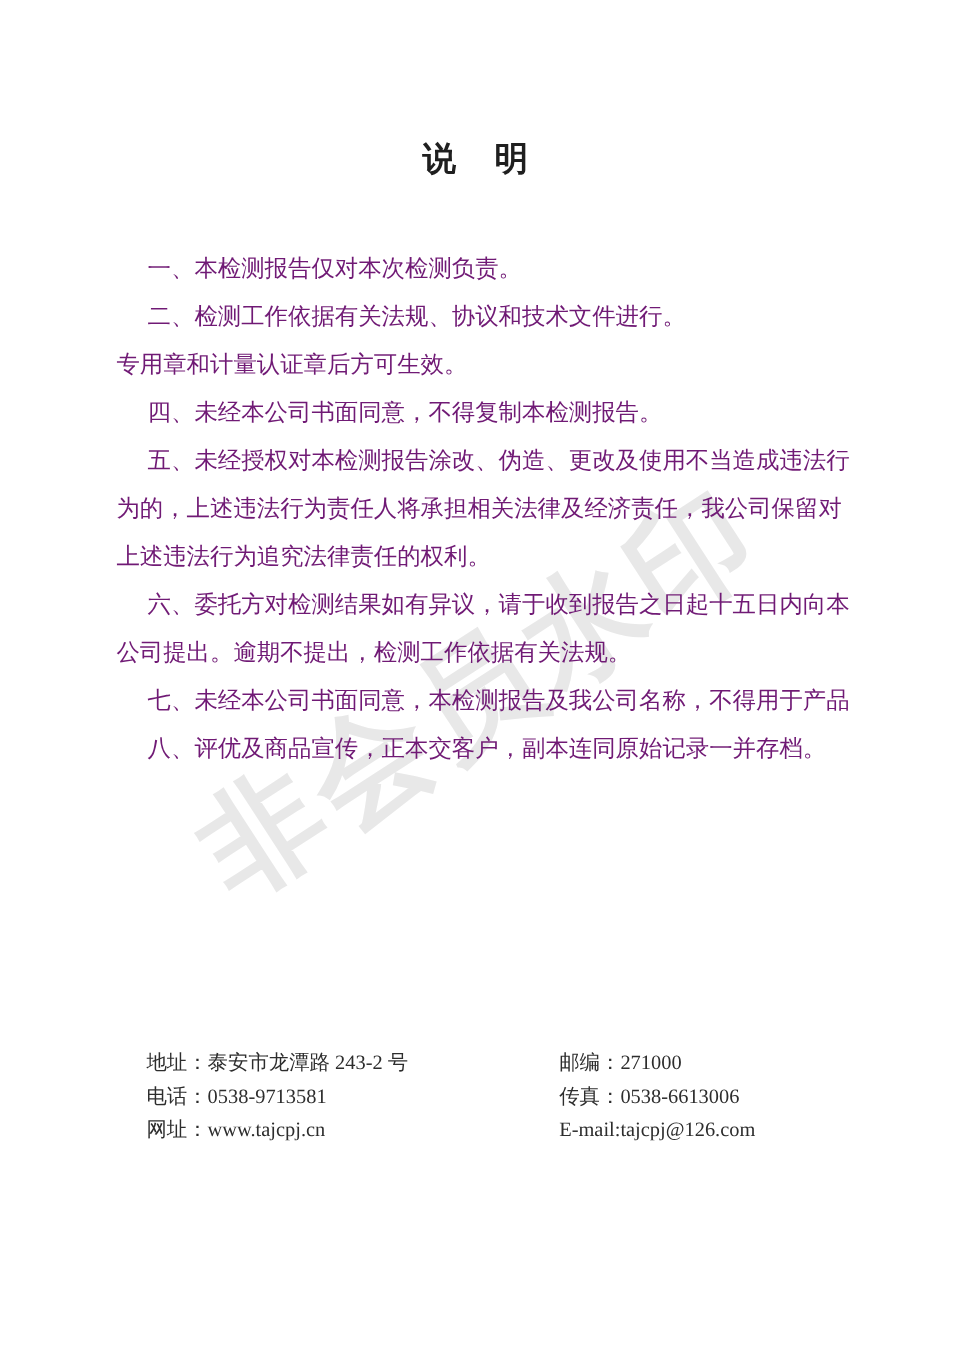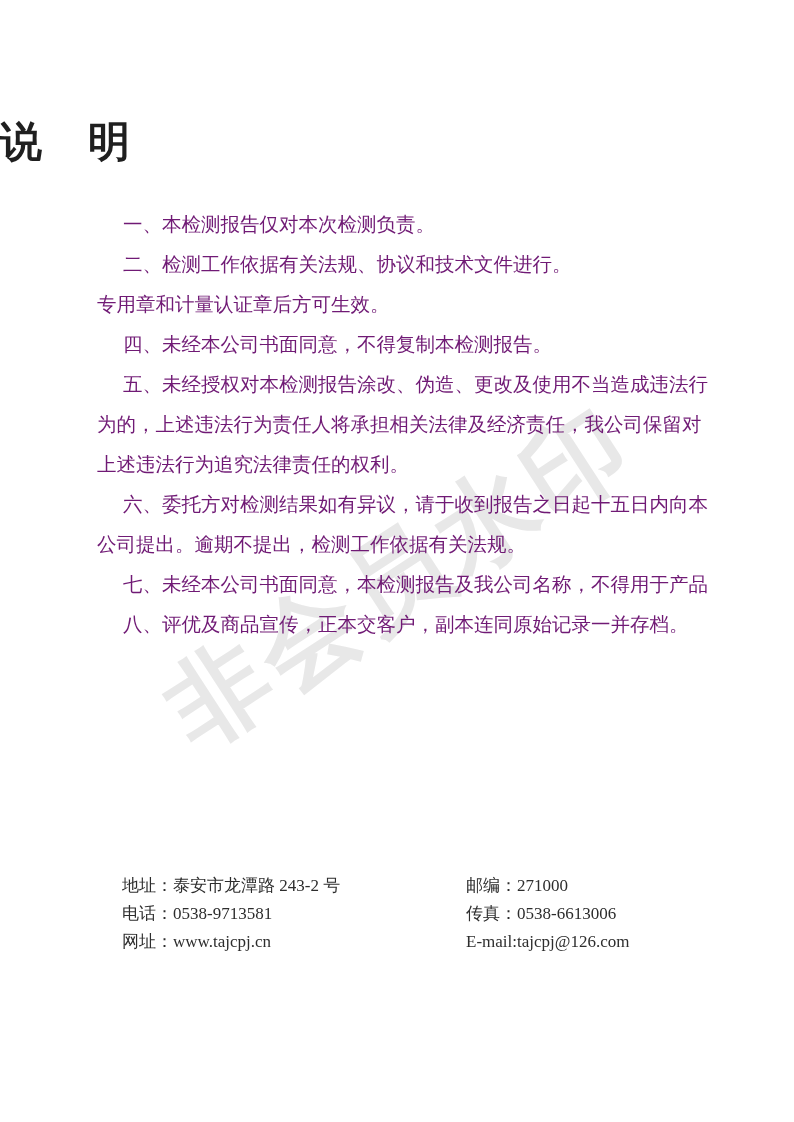"说 明" .title { font-size: 42px -> 28px; text-align: none -> center }
